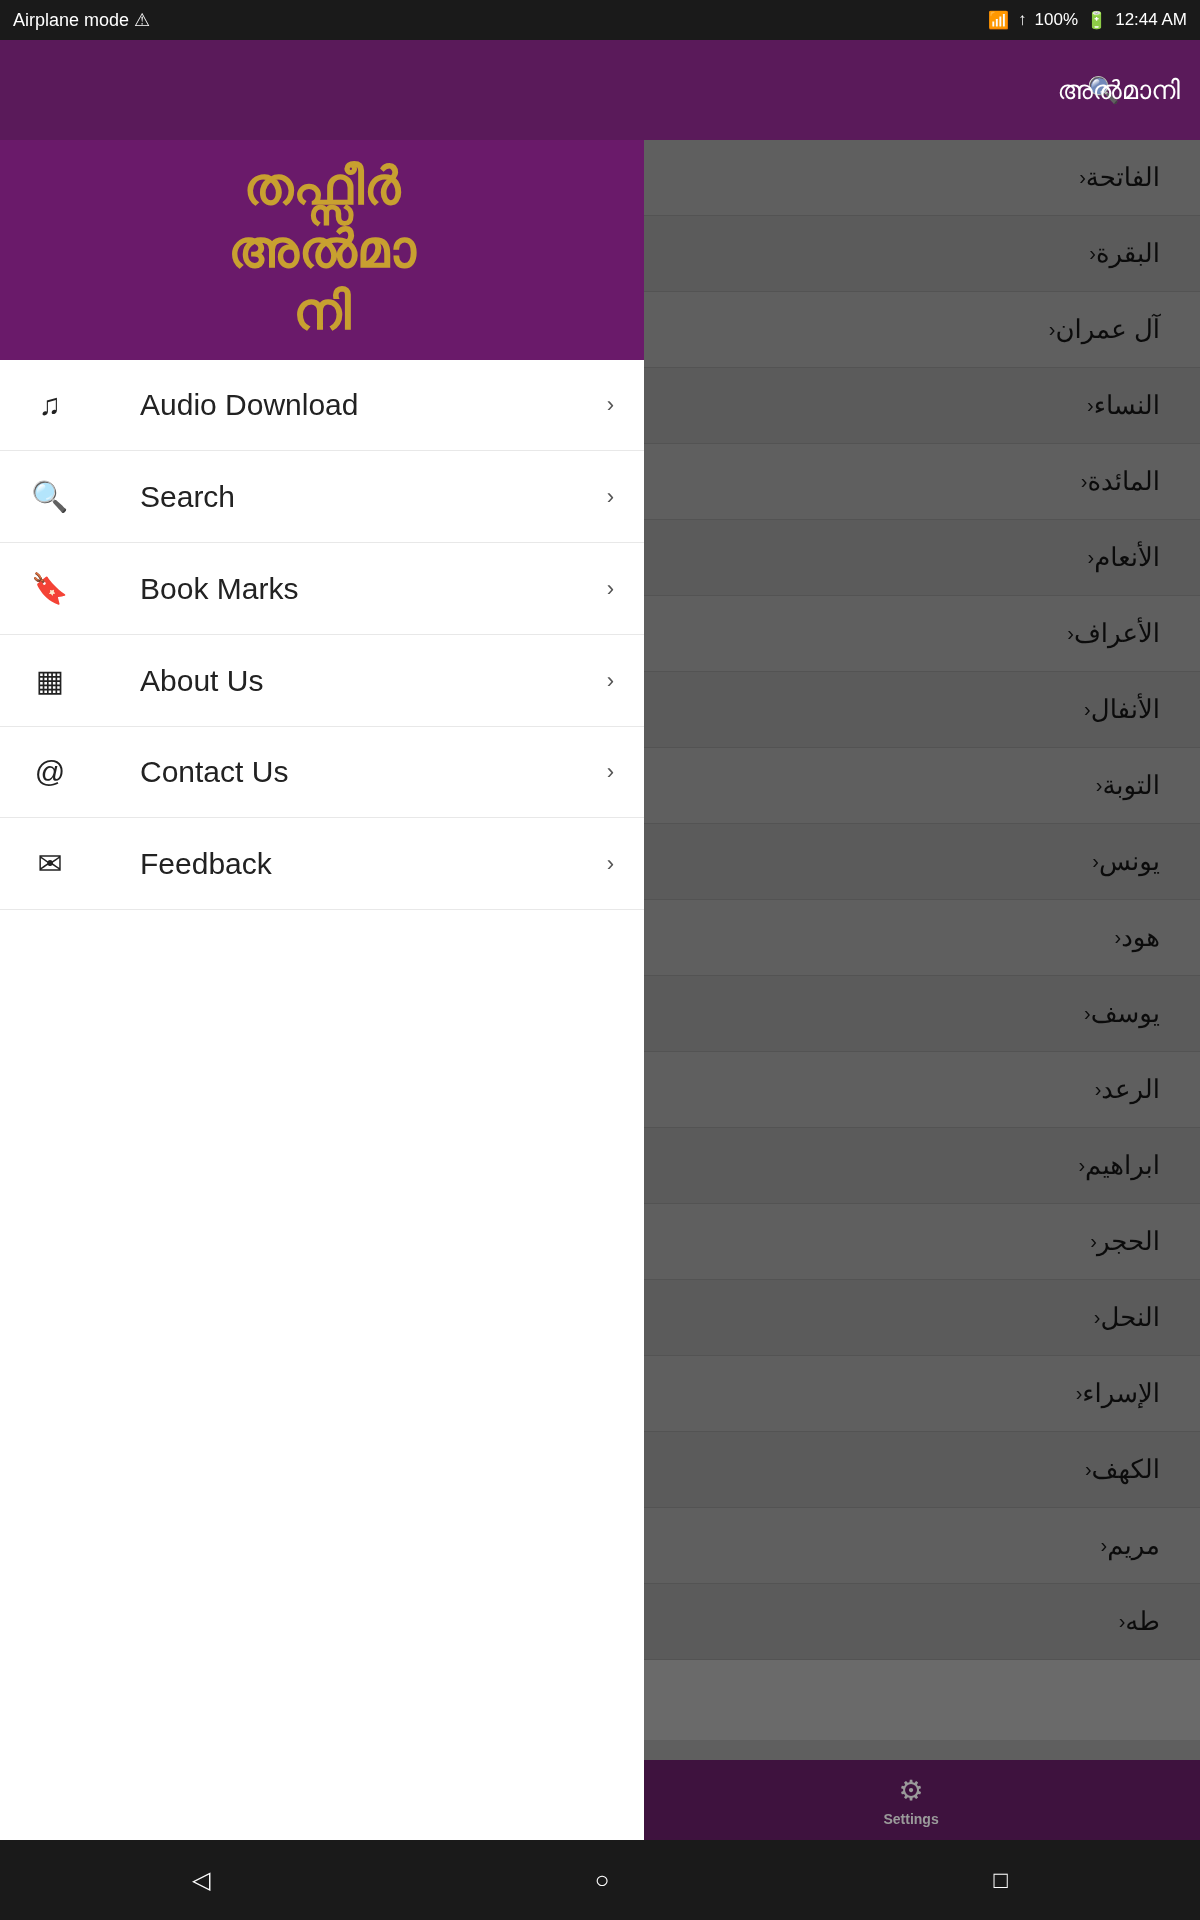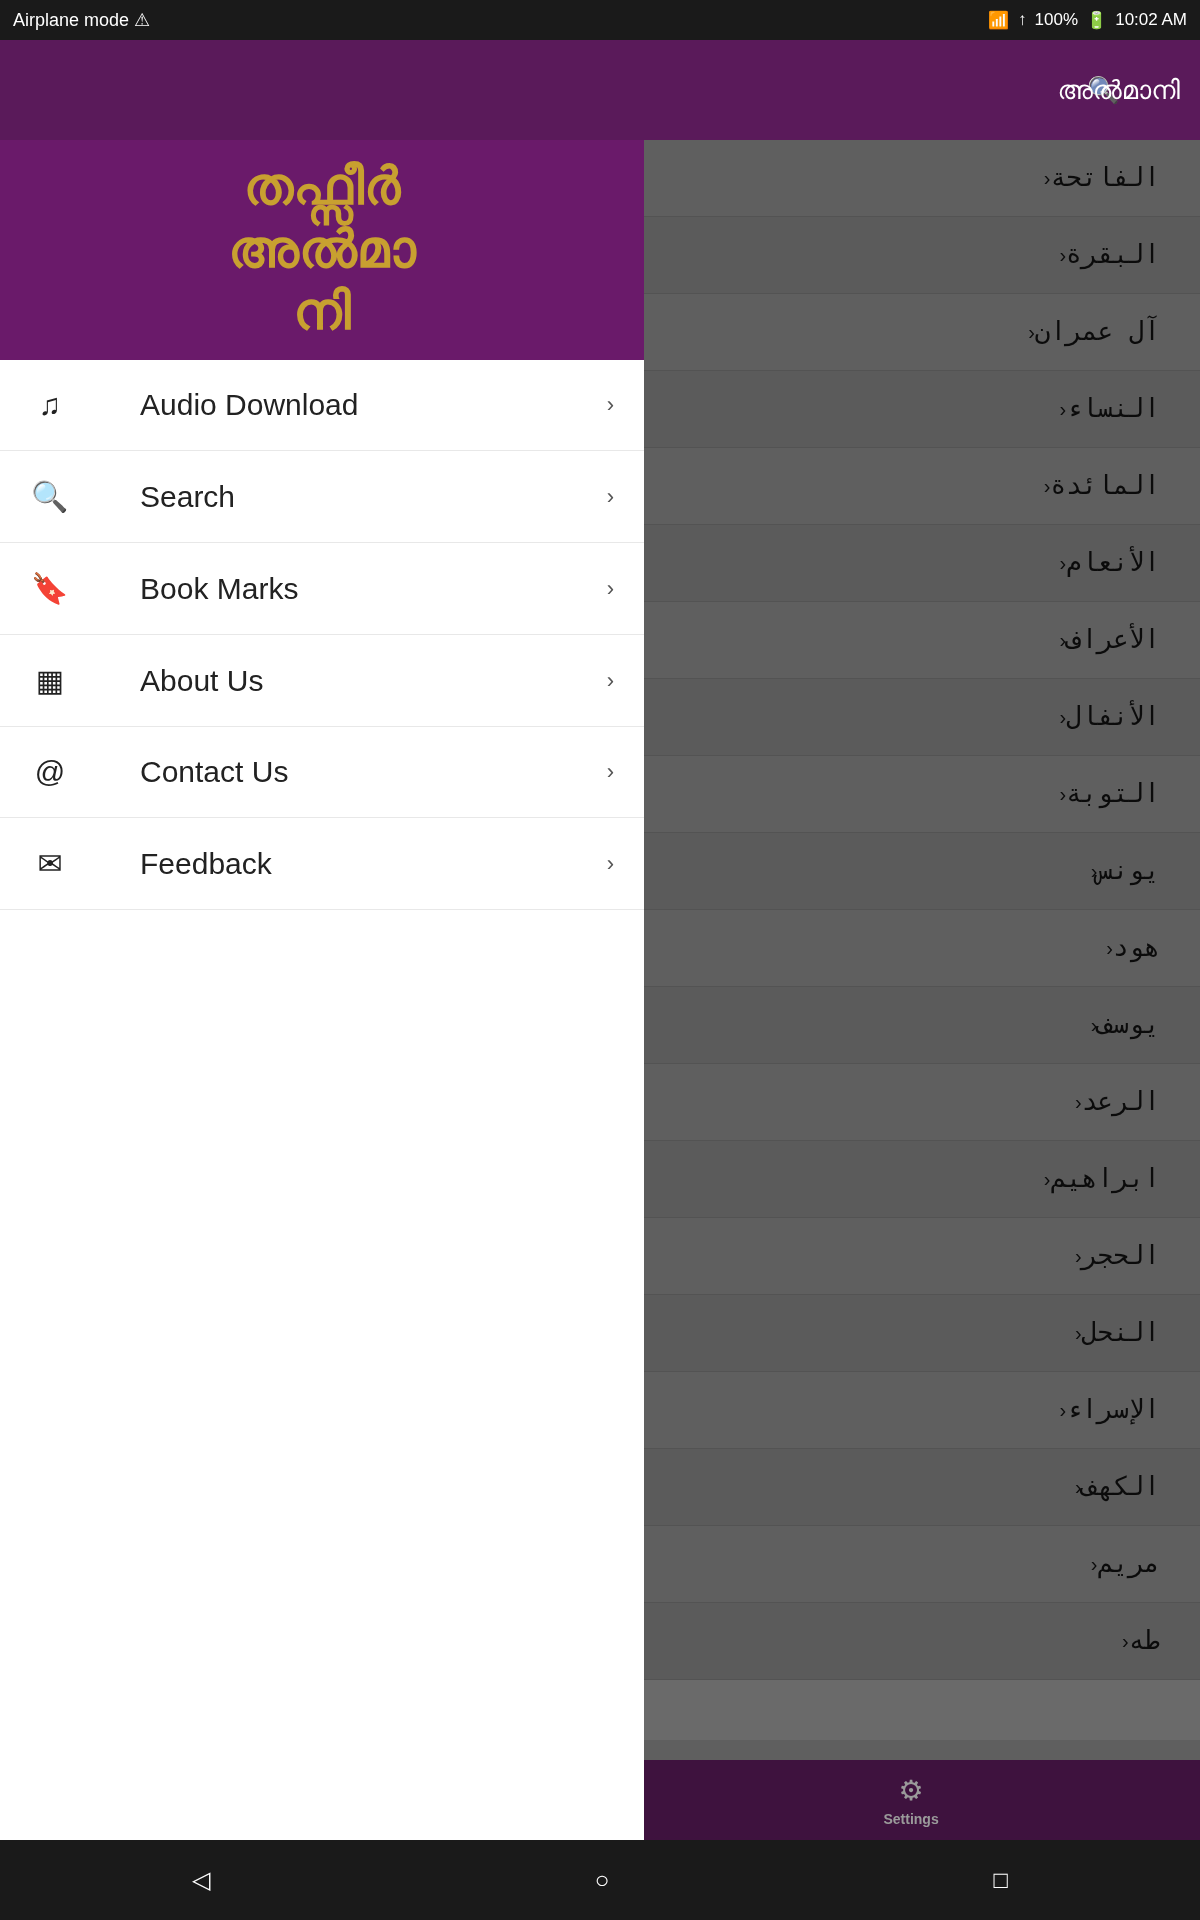"10:02 AM" span { text: 10:02 -> 12:44 }
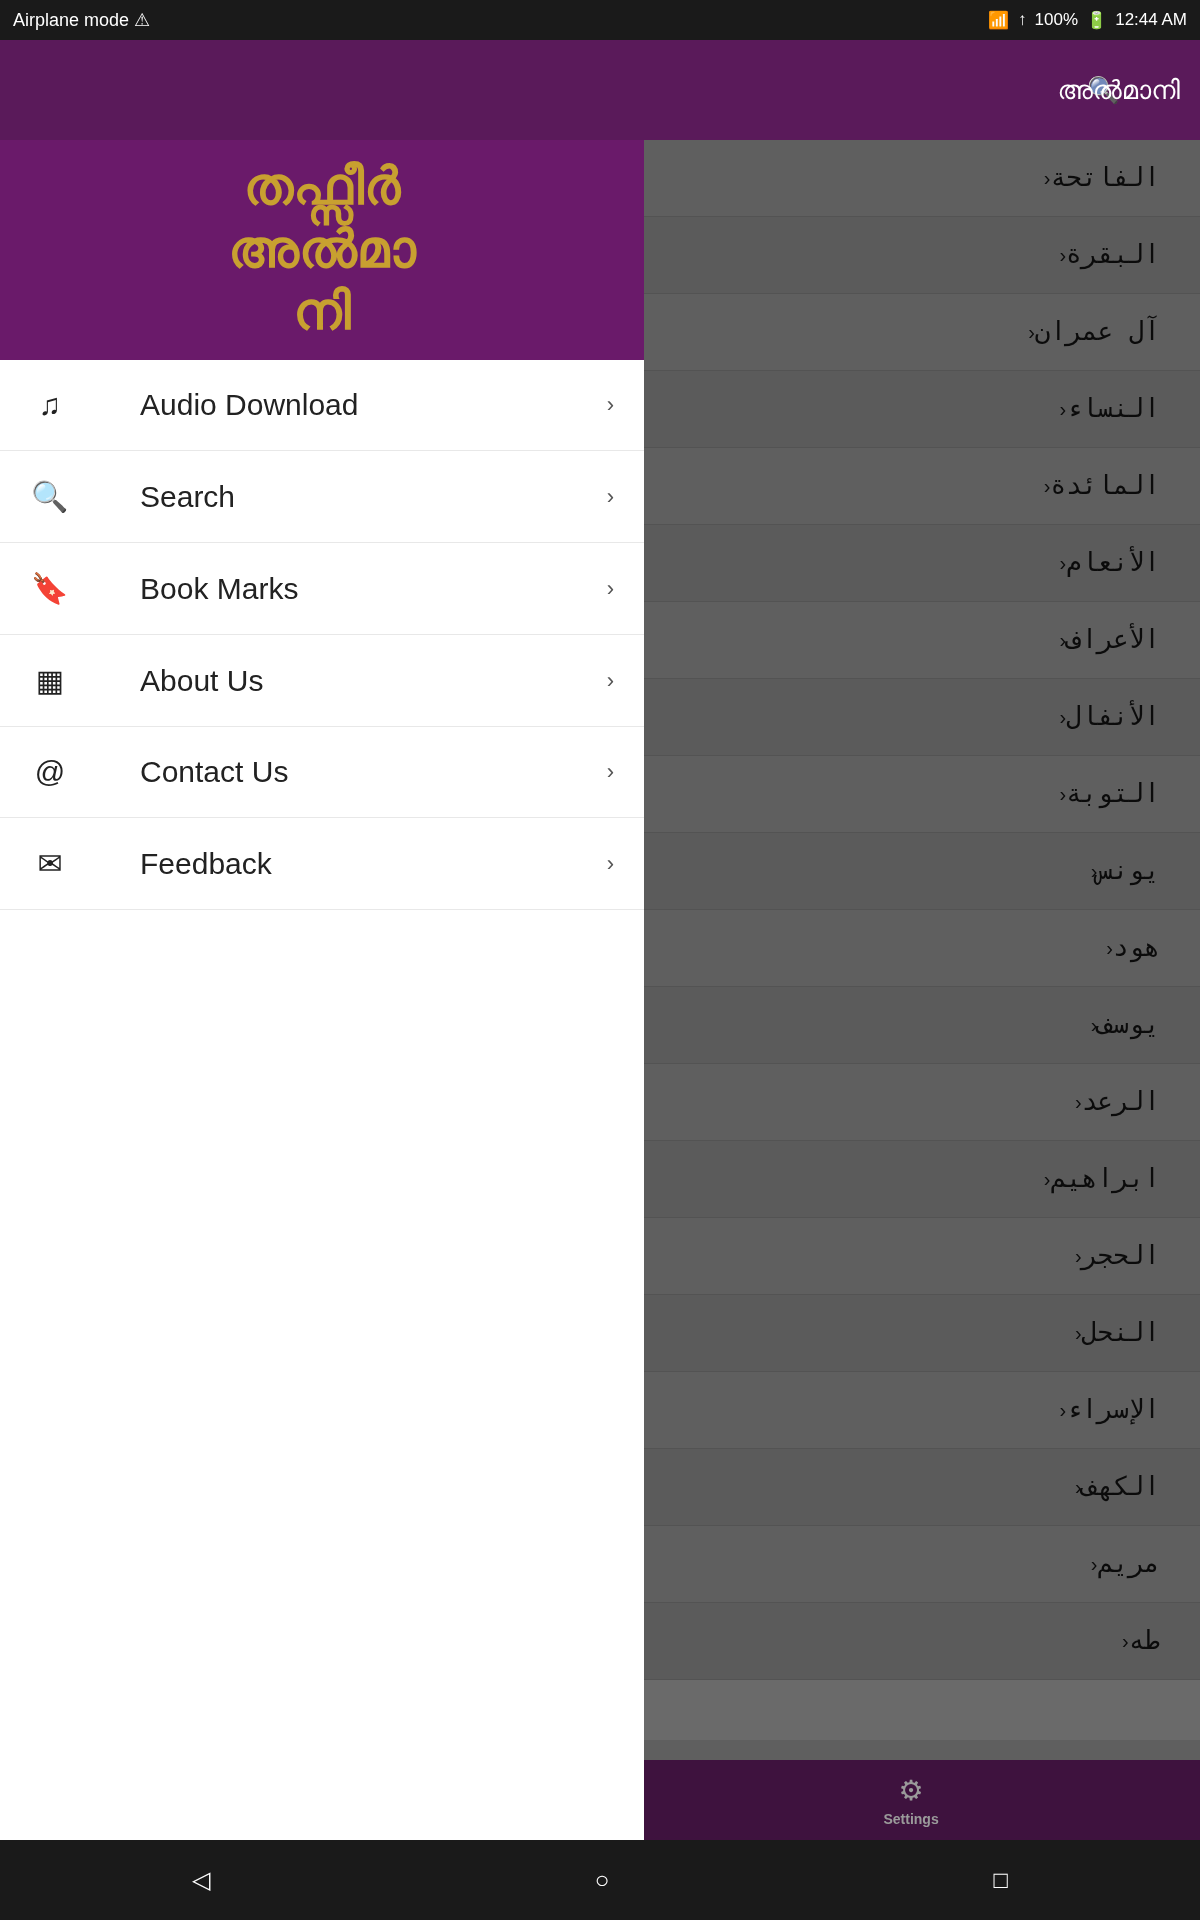"الفاتحة" .surah-name { font-family: Liberation Mono, monospace -> none }
